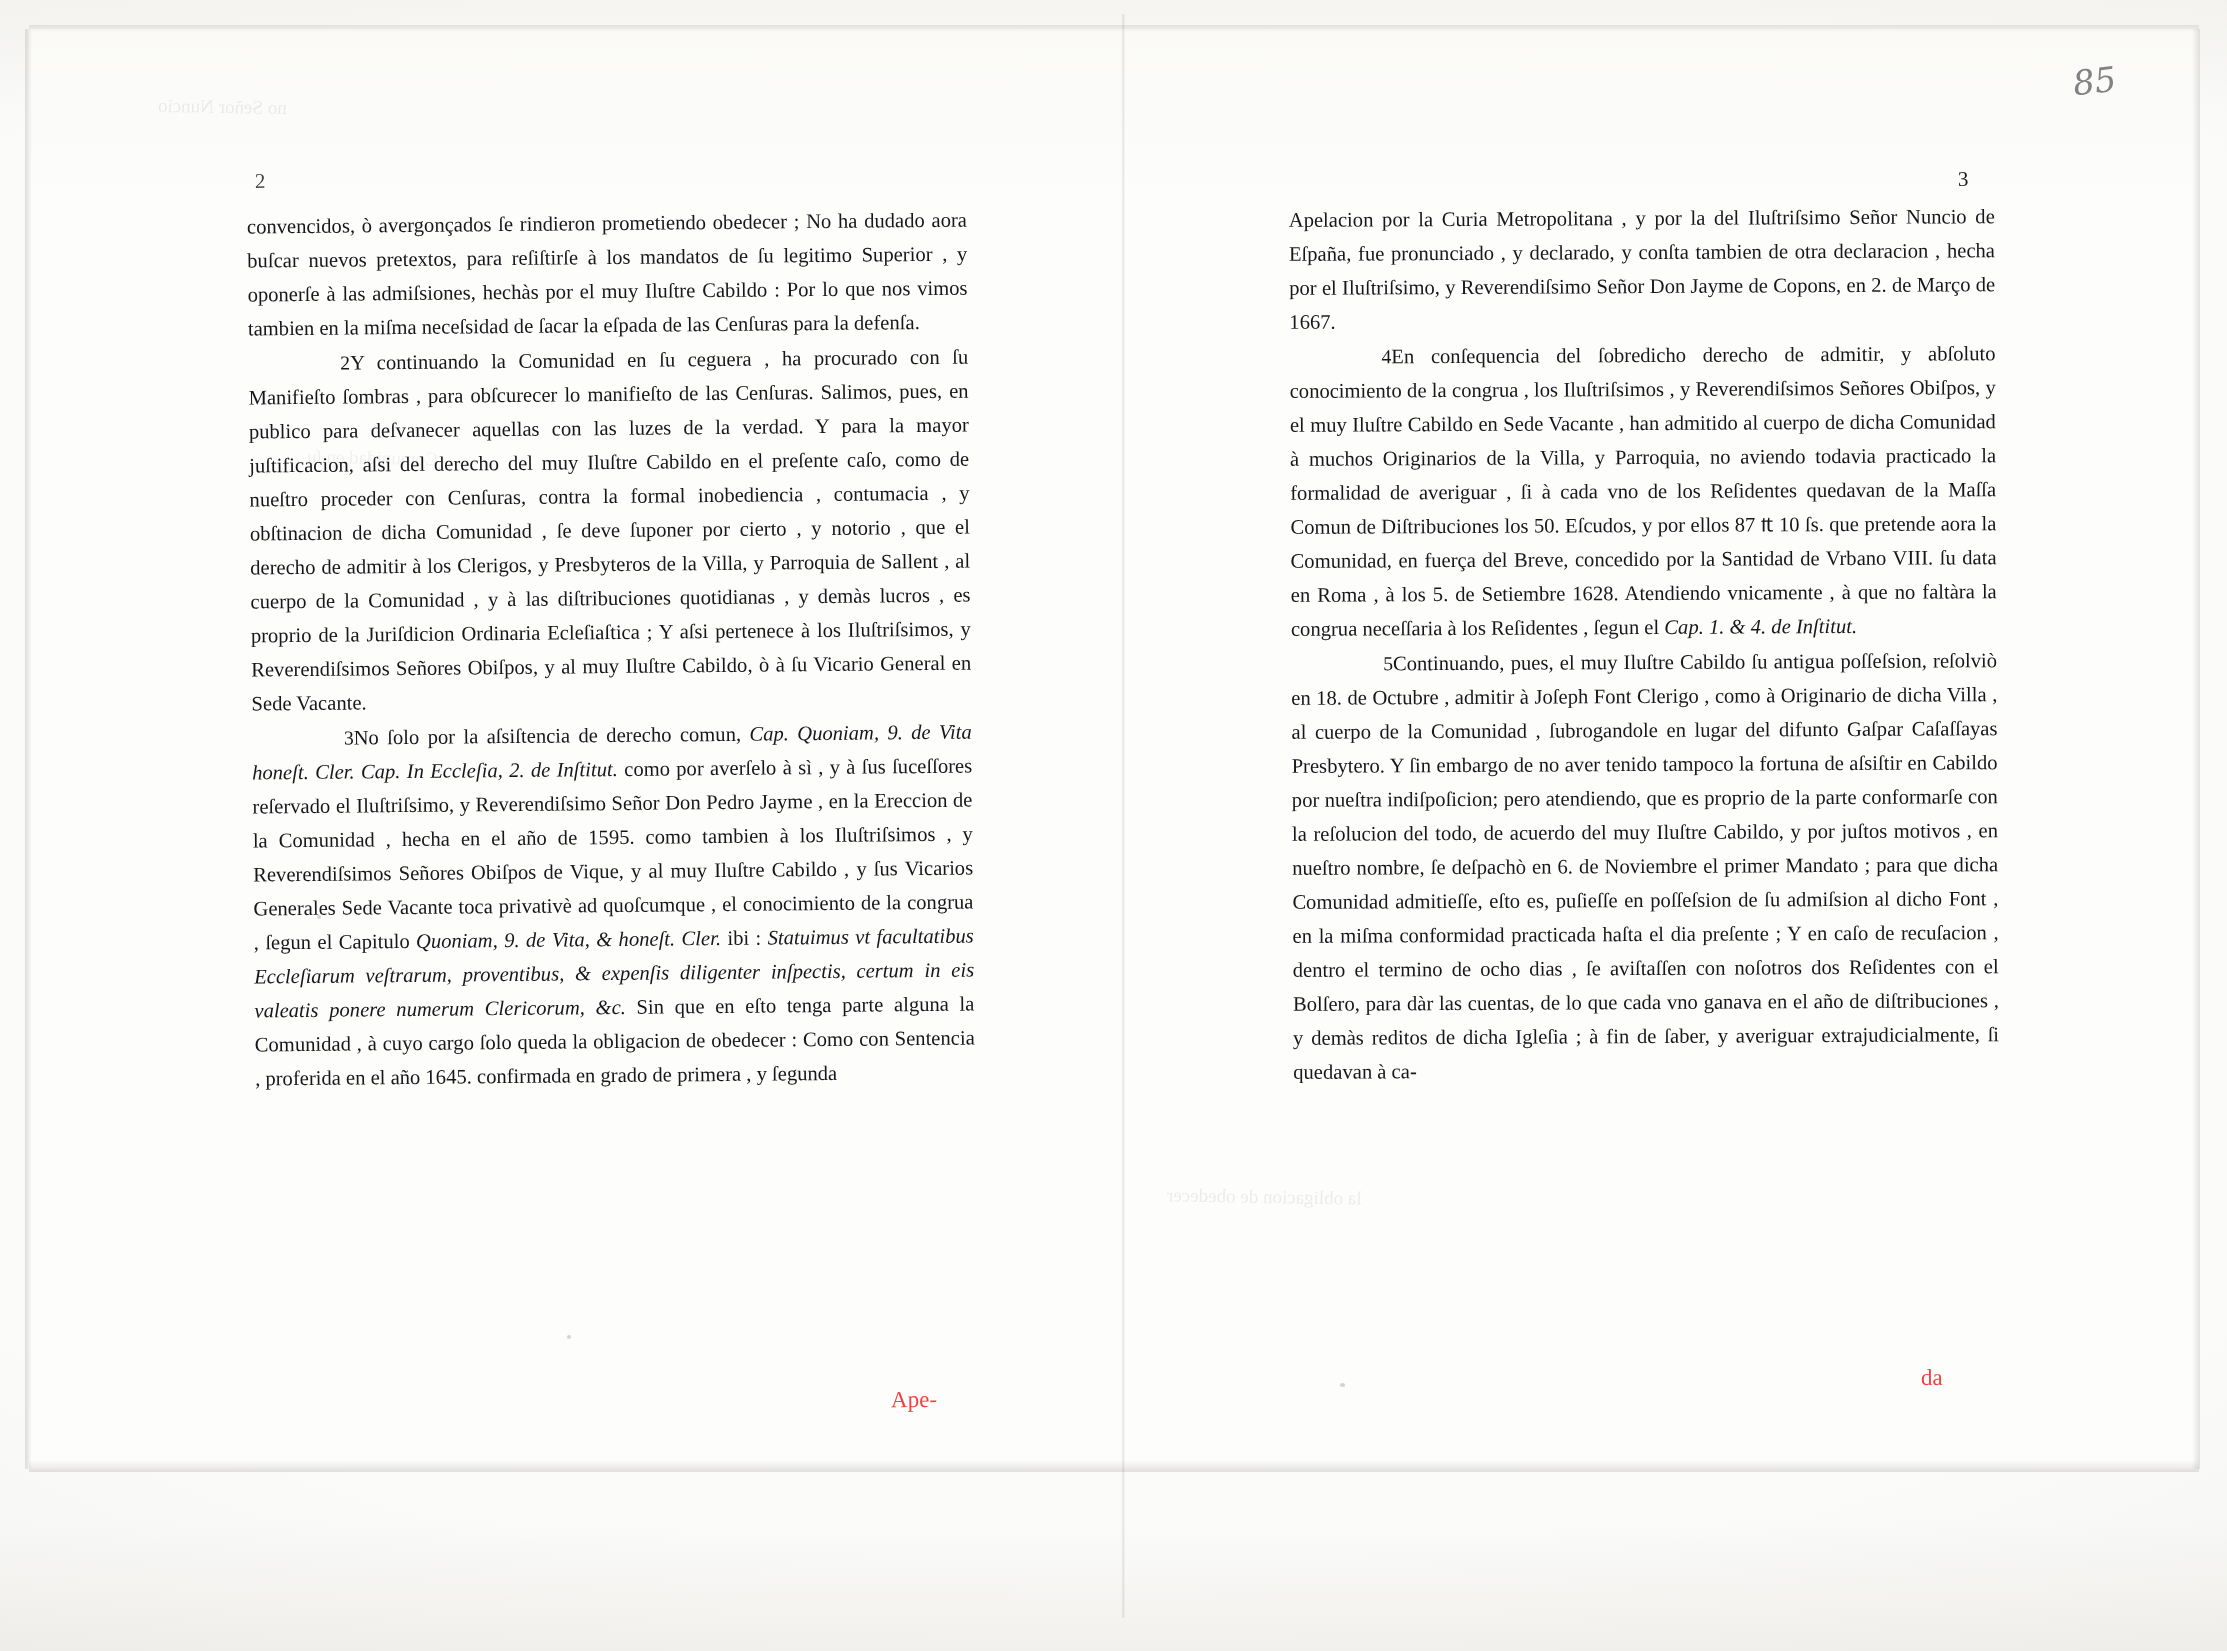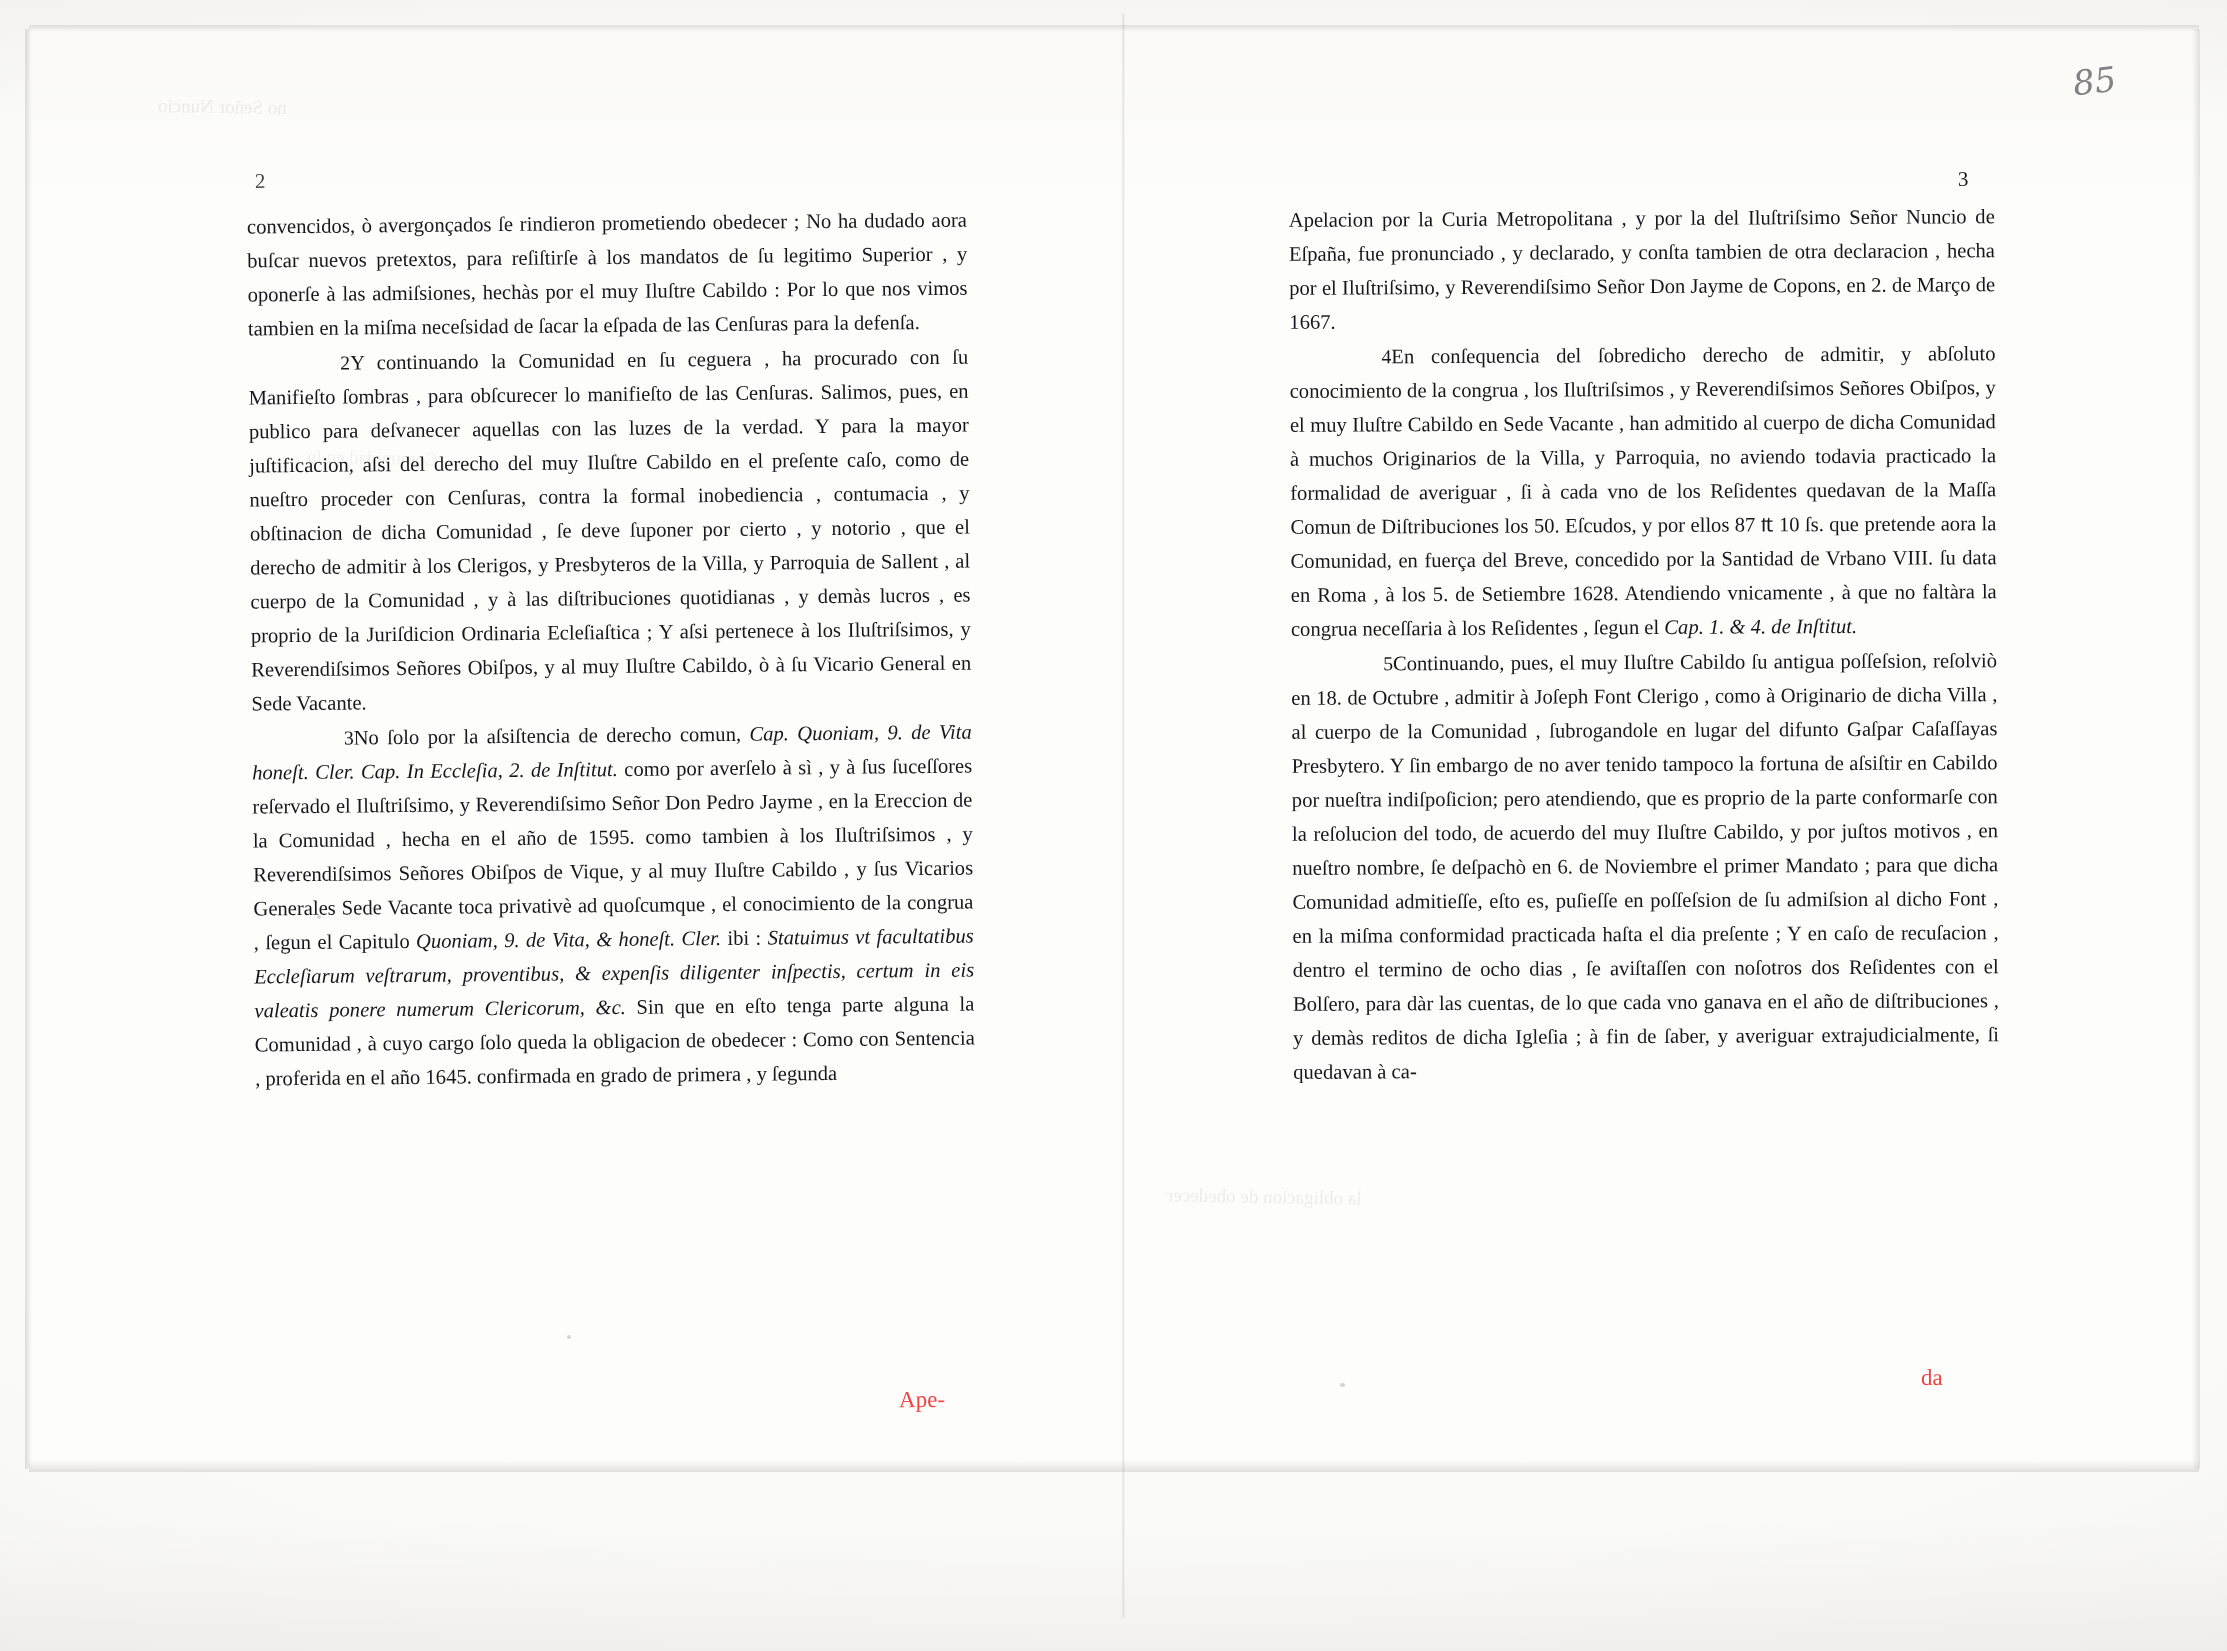"Ape-" .catch-left { margin-left: 8px -> none }
